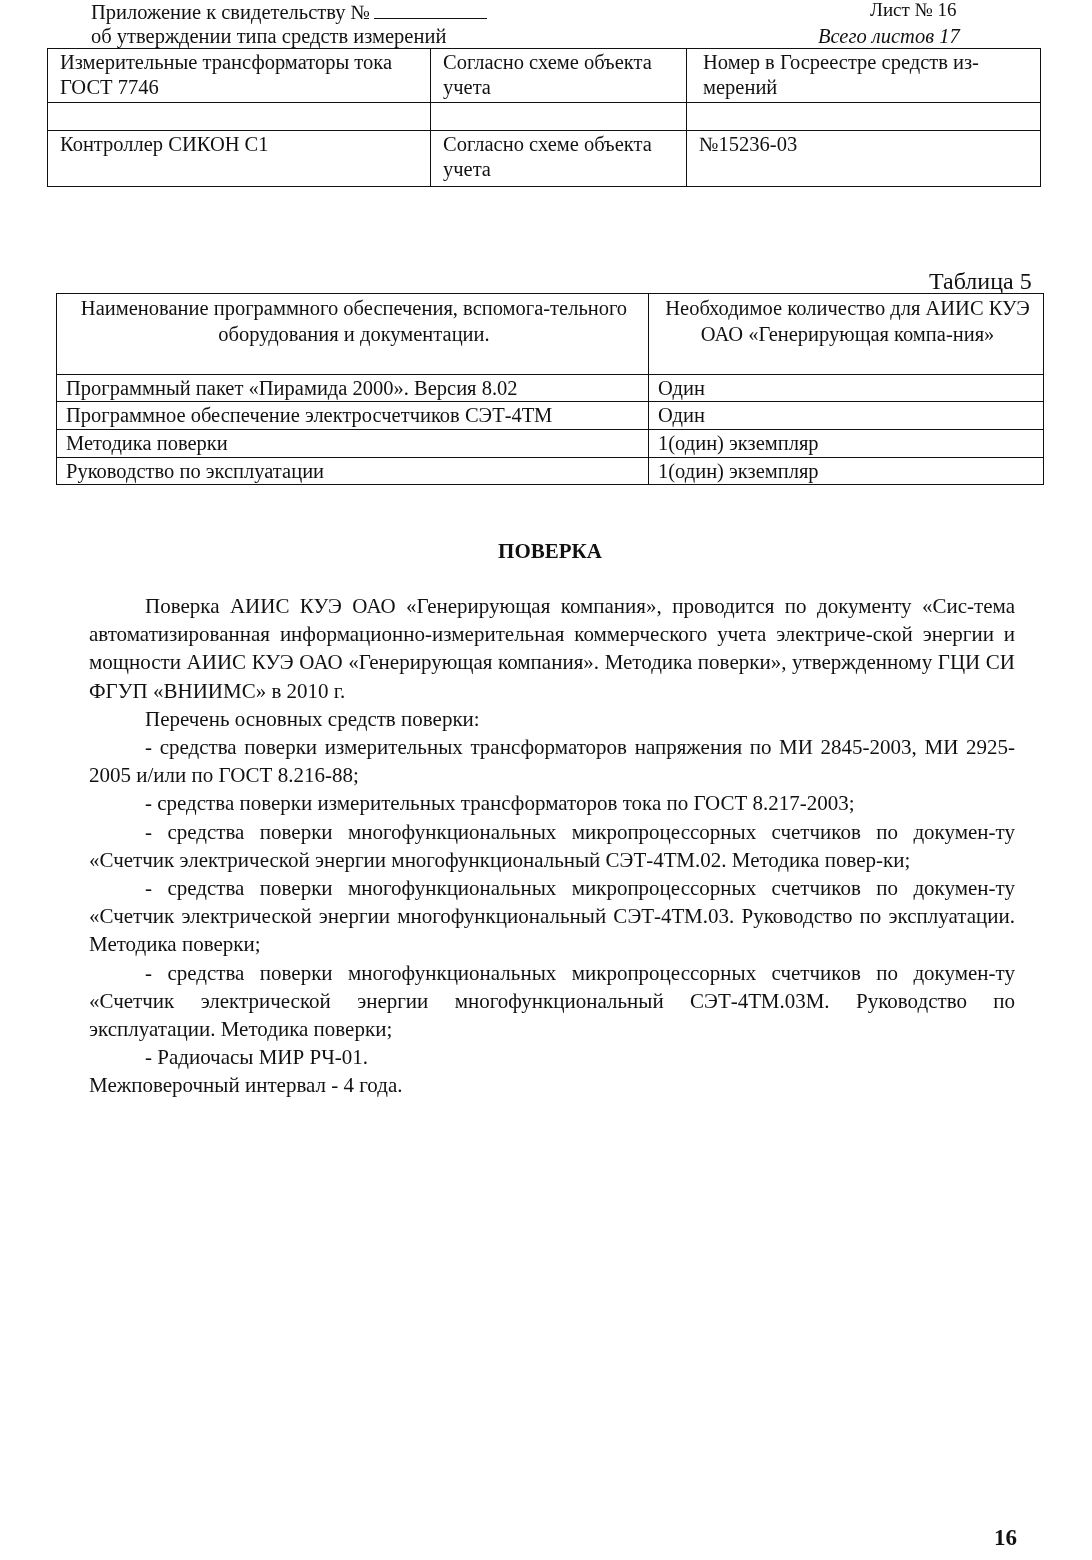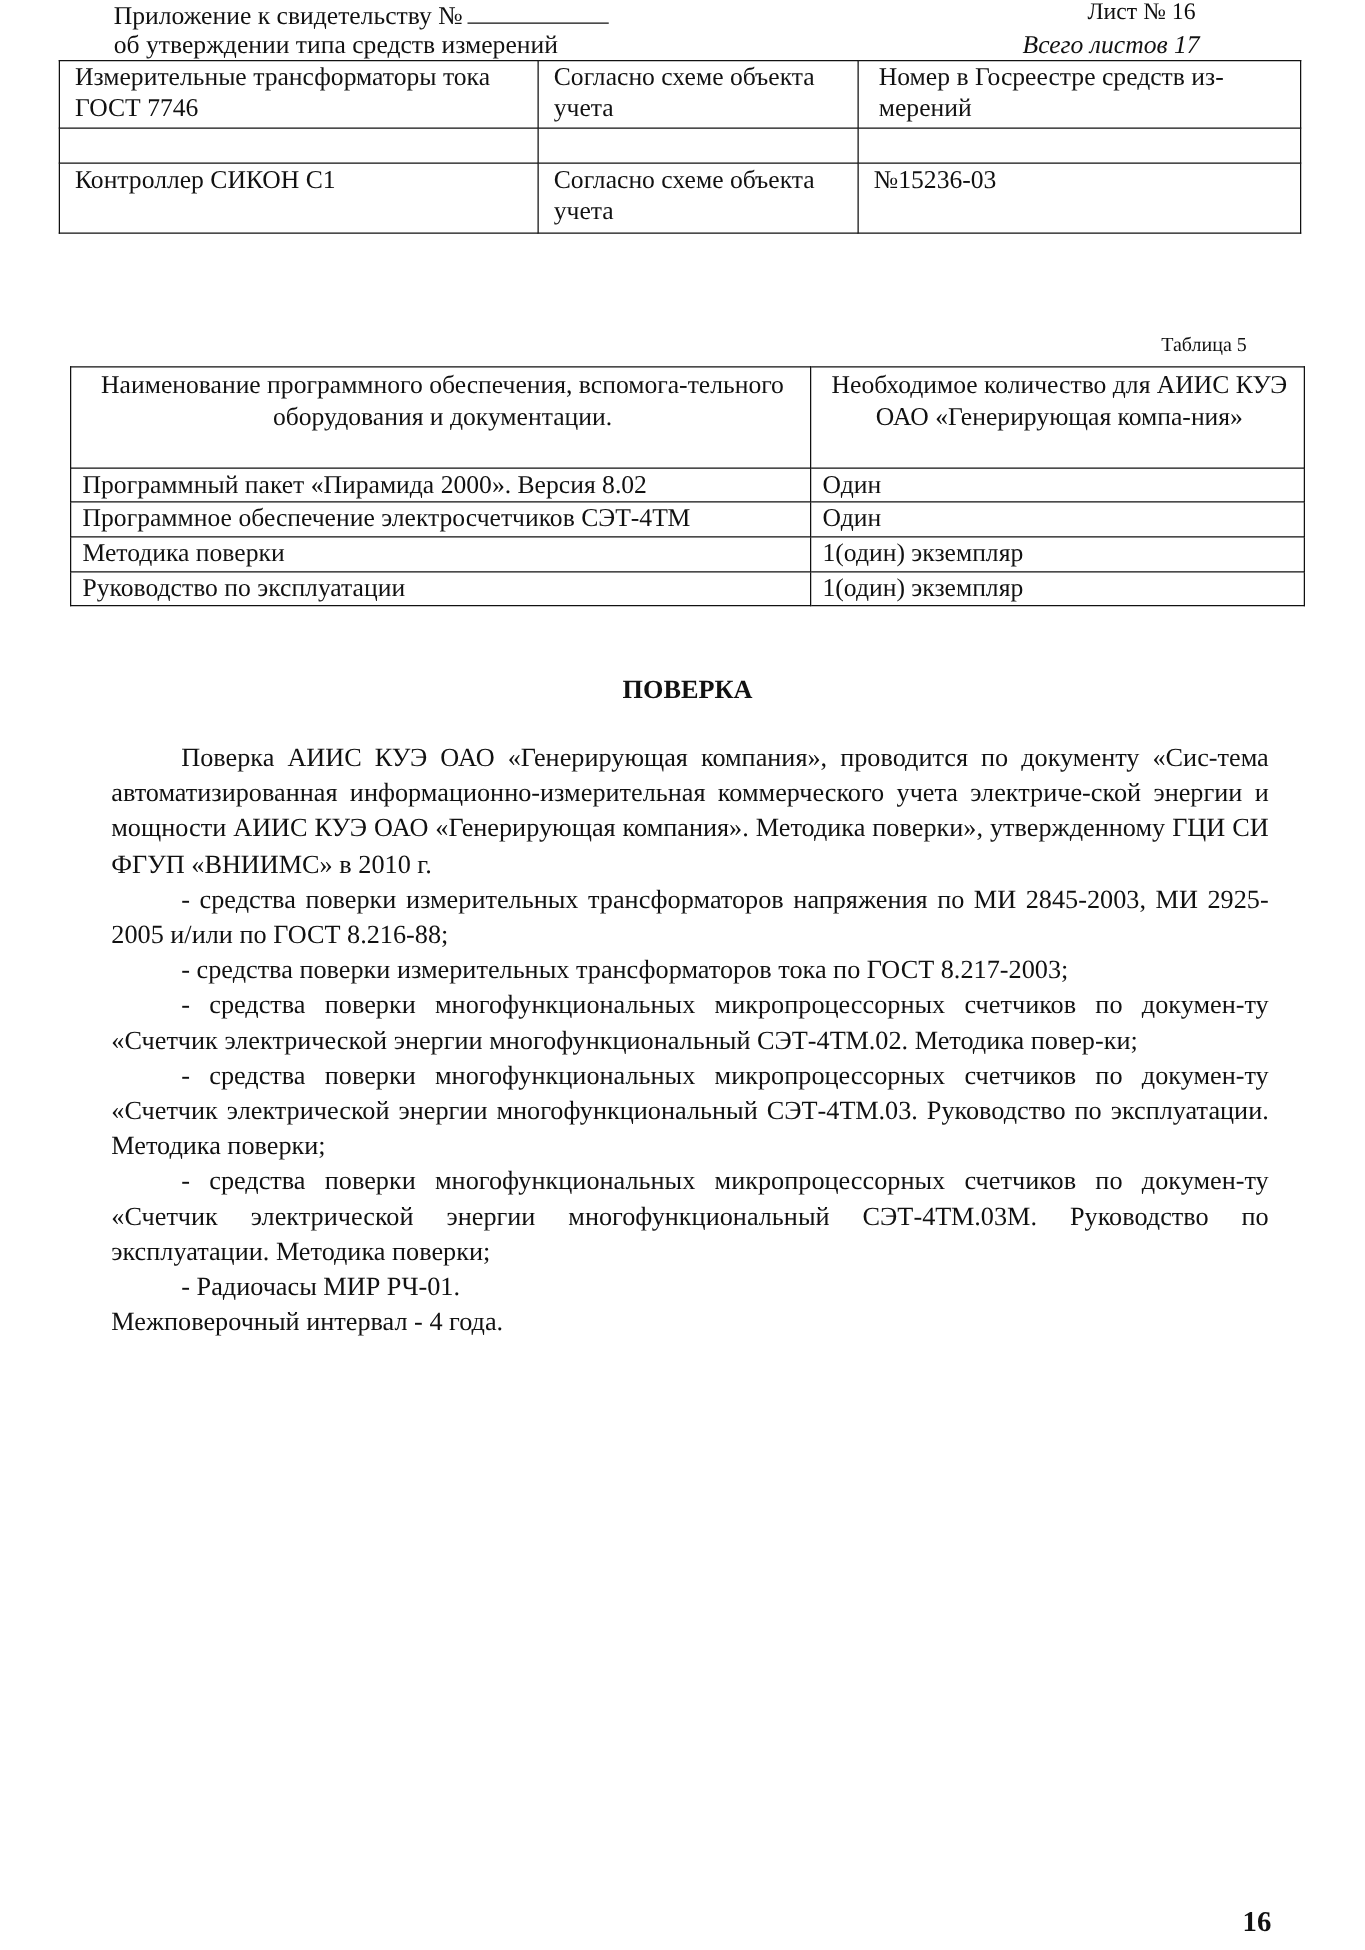"Таблица 5" .caption { font-size: 16px -> 24px }
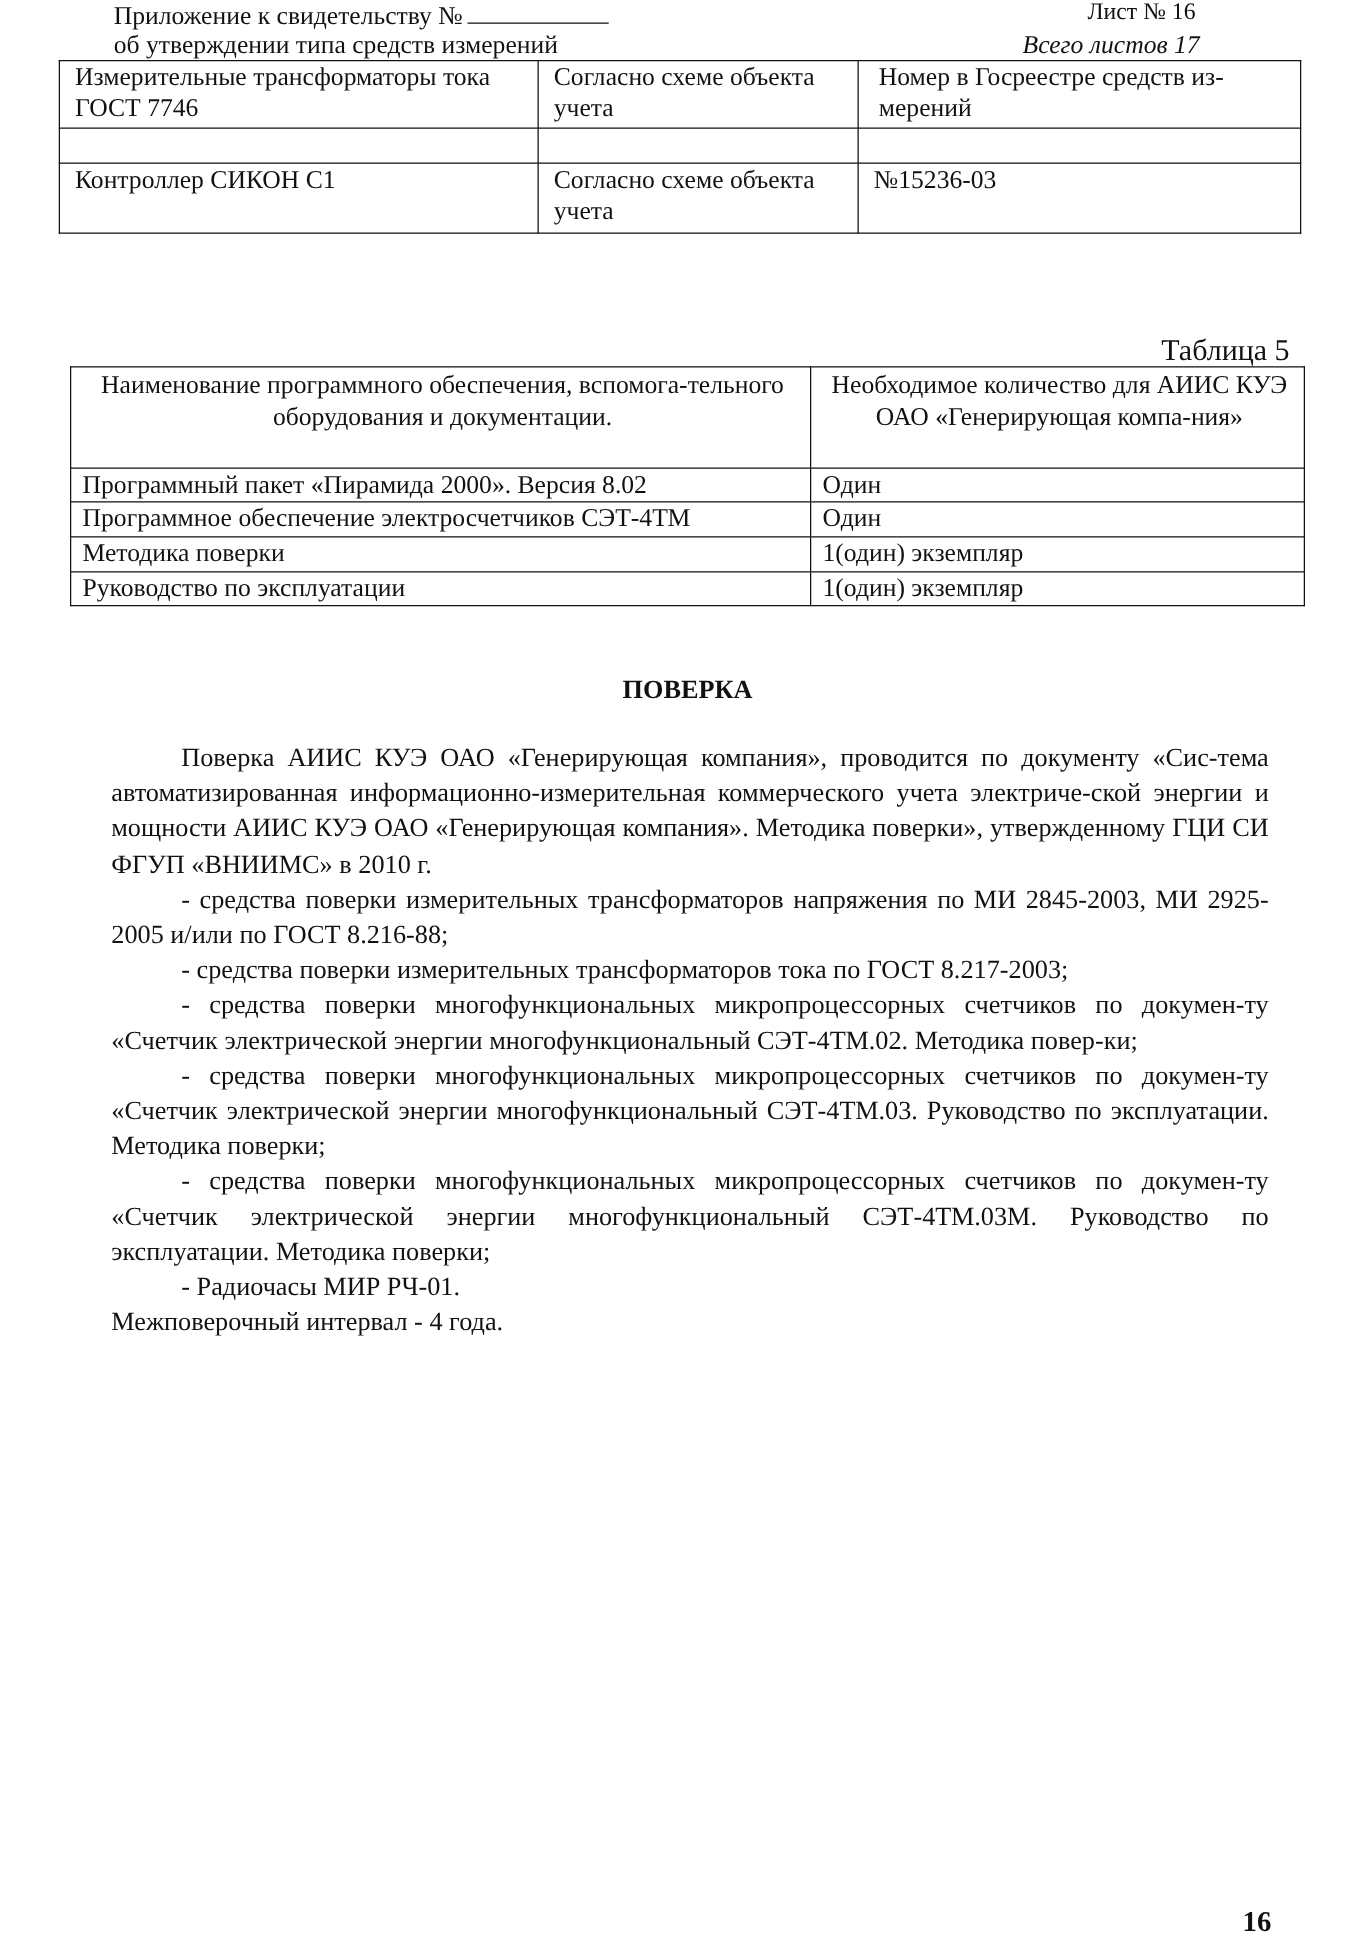"Перечень основных средств поверки:" p { html: none -> <p>Перечень основных средств поверки:</p> }
